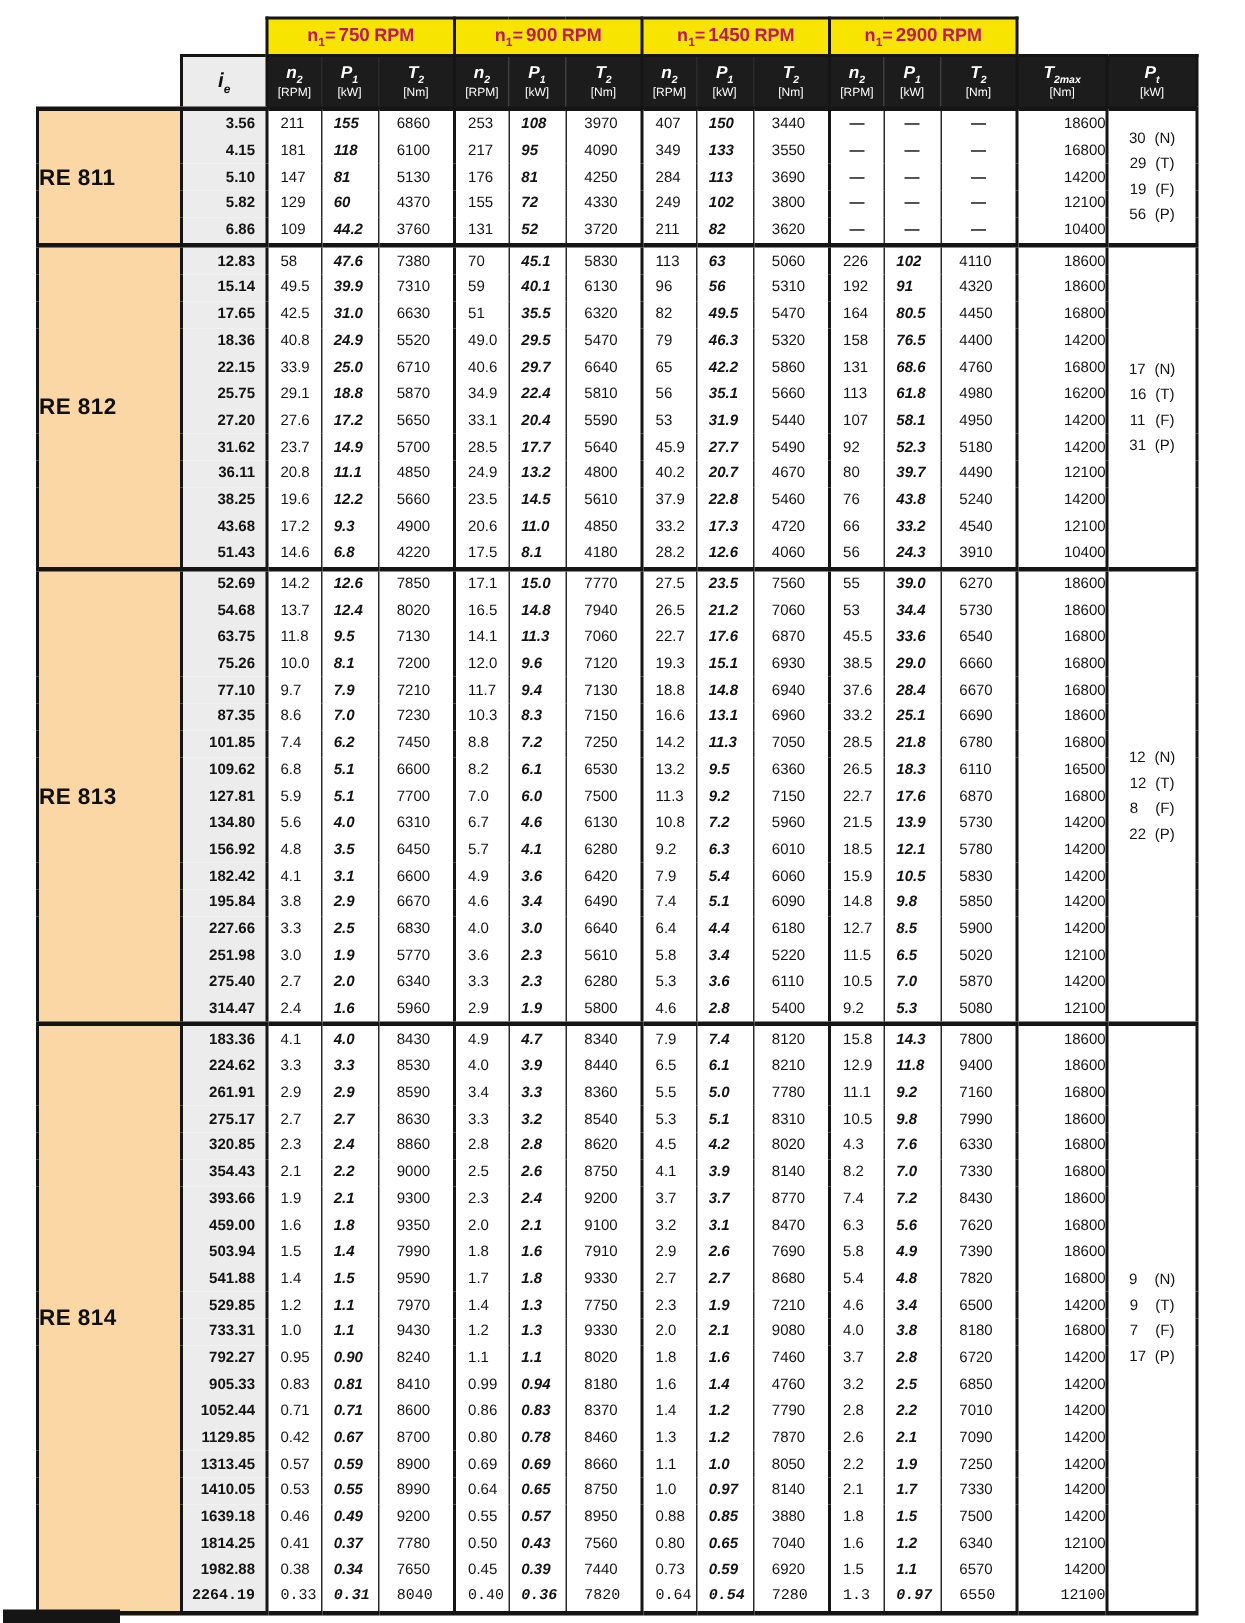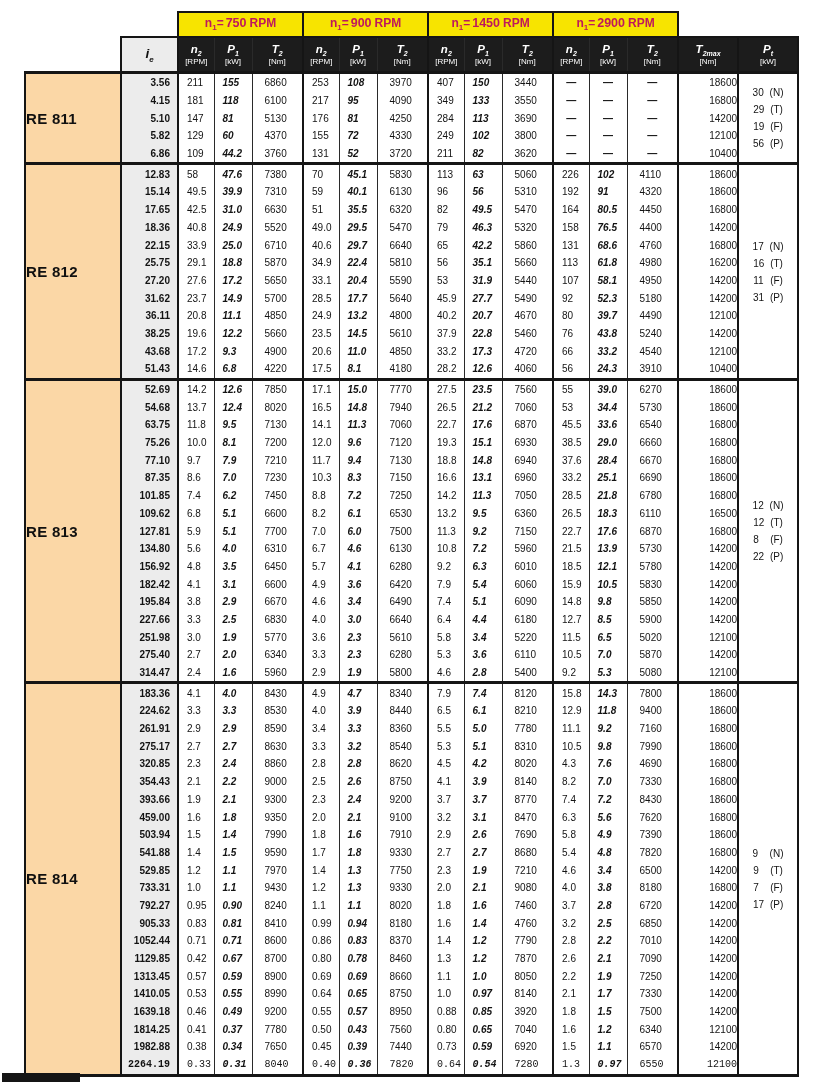"4690" td.t2c { text: 4690 -> 6330 }
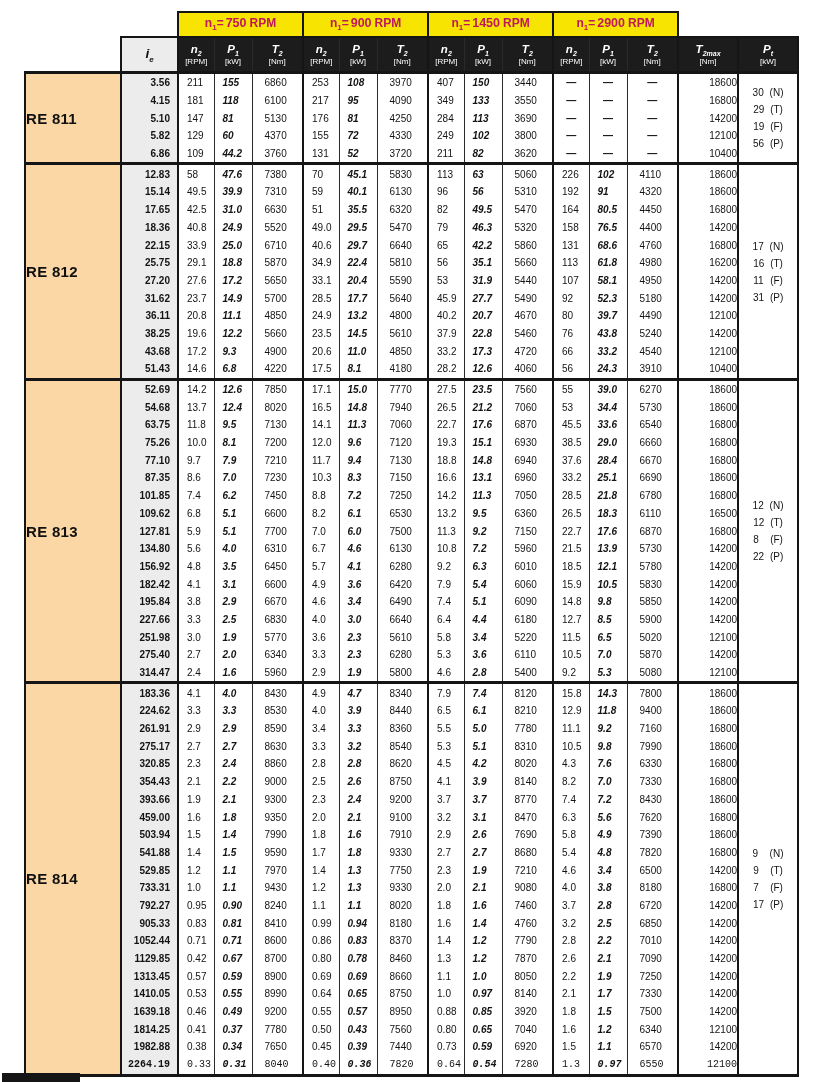"3920" td.t2c { text: 3920 -> 3880 }
